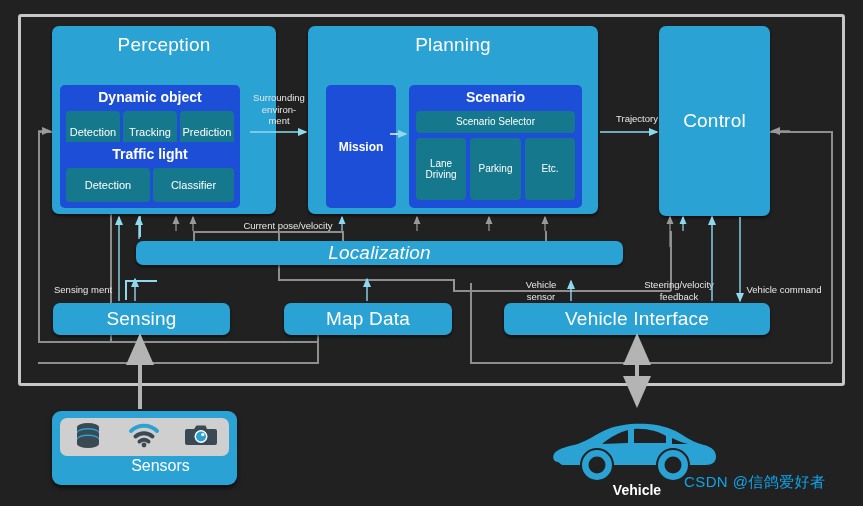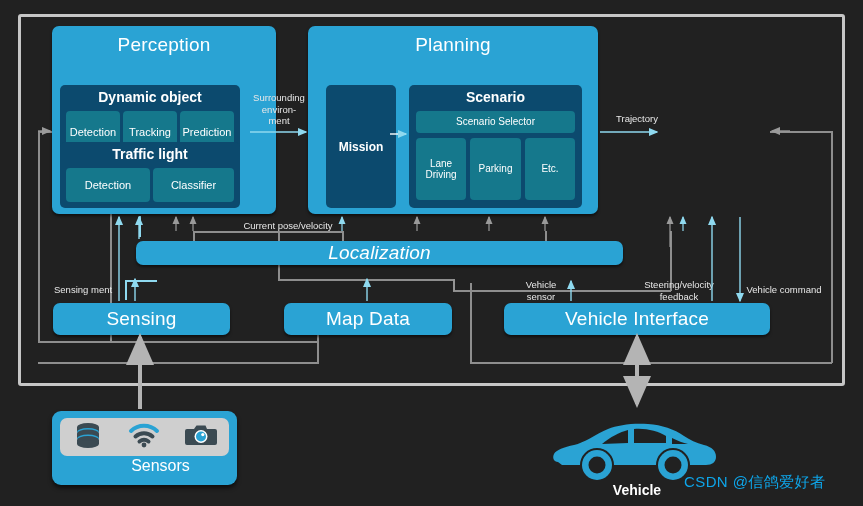"Dynamic object" .lvl2 { background: #0c4a6e -> #1d4ed8 }
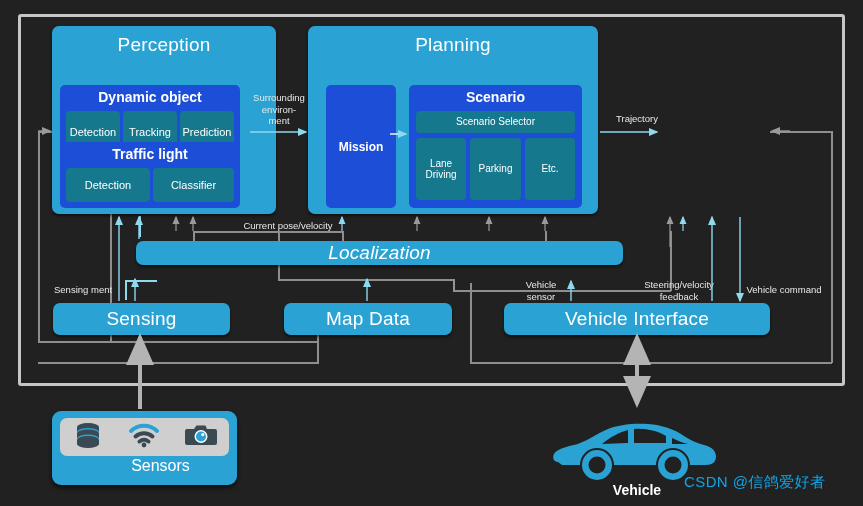"Control" div.box { html: none -> <div> <span>Control</span> </div> }
